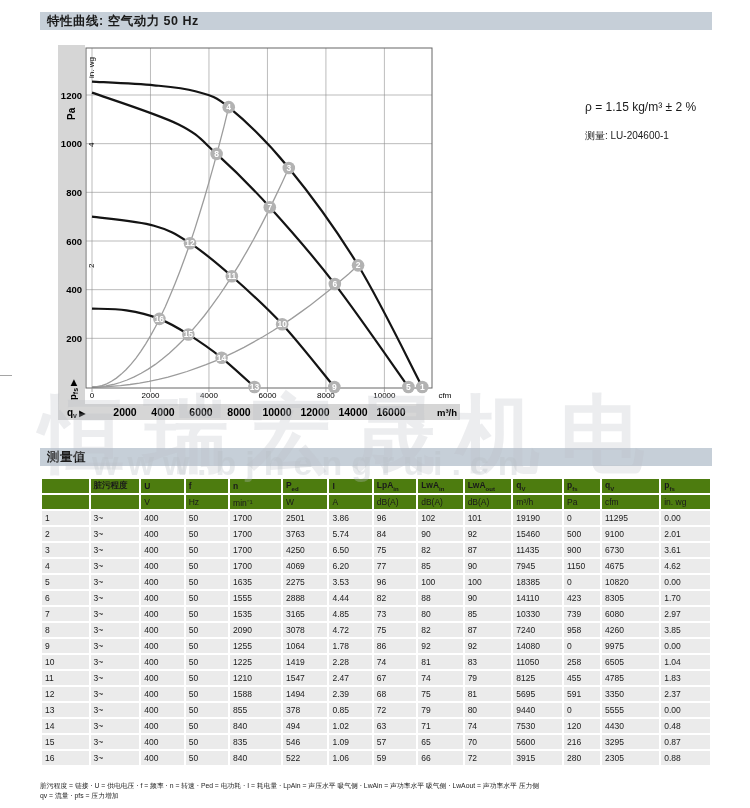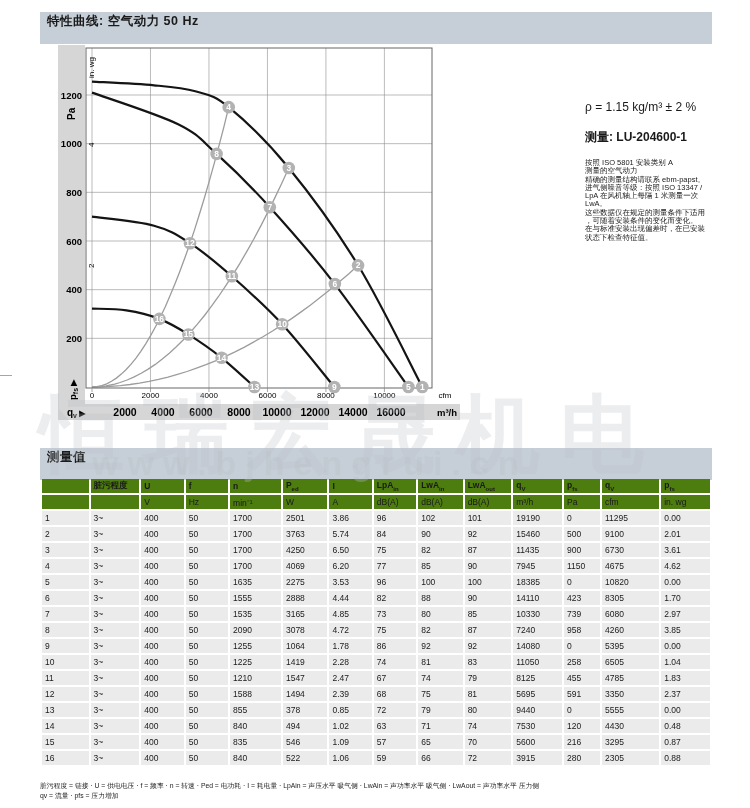"特性曲线: 空气动力 50 Hz" .bar { height: 32px -> 18px }
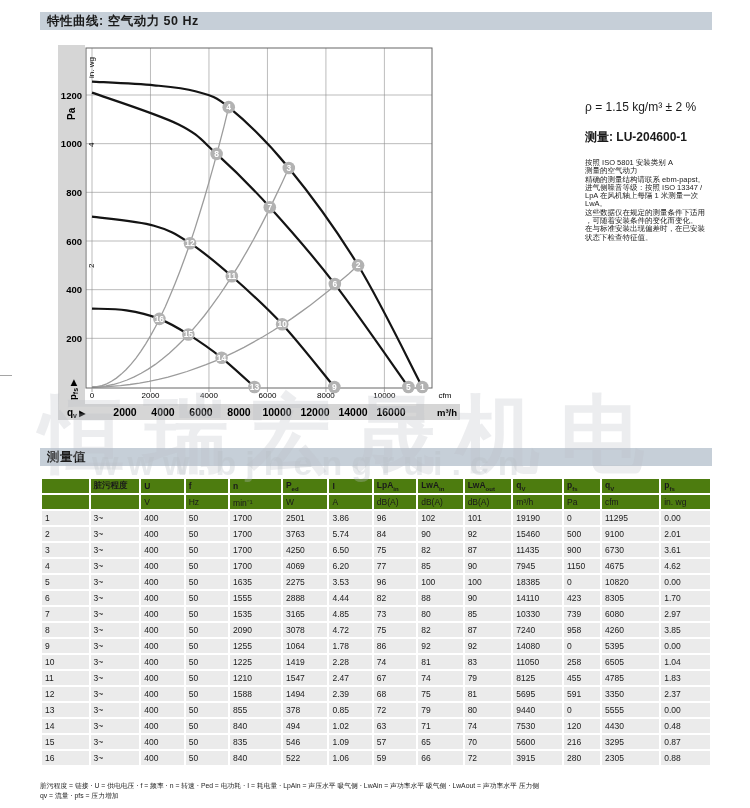"测量: LU-204600-1" #measure-ref { font-size: 12px -> 10px; font-weight: bold -> none }
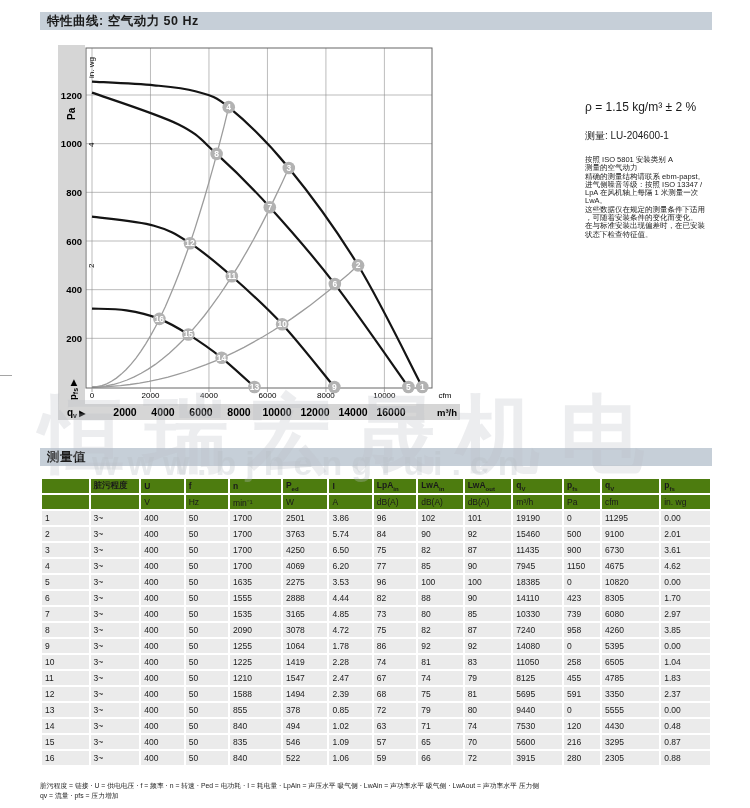"按照 ISO 5801 安装类别 A" div { html: <div>按照 ISO 5801 安装类别 A 测量的空气动力 精确的测量结构请联系 ebm-papst。 进气侧噪音等级：按照 ISO 13347 / LpA 在风机轴上每隔 1 米测量一次 LwA。 这些数据仅在规定的测量条件下适用 ，可随着安装条件的变化而变化。 在与标准安装出现偏差时，在已安装 状态下检查特征值。</div> -> none }
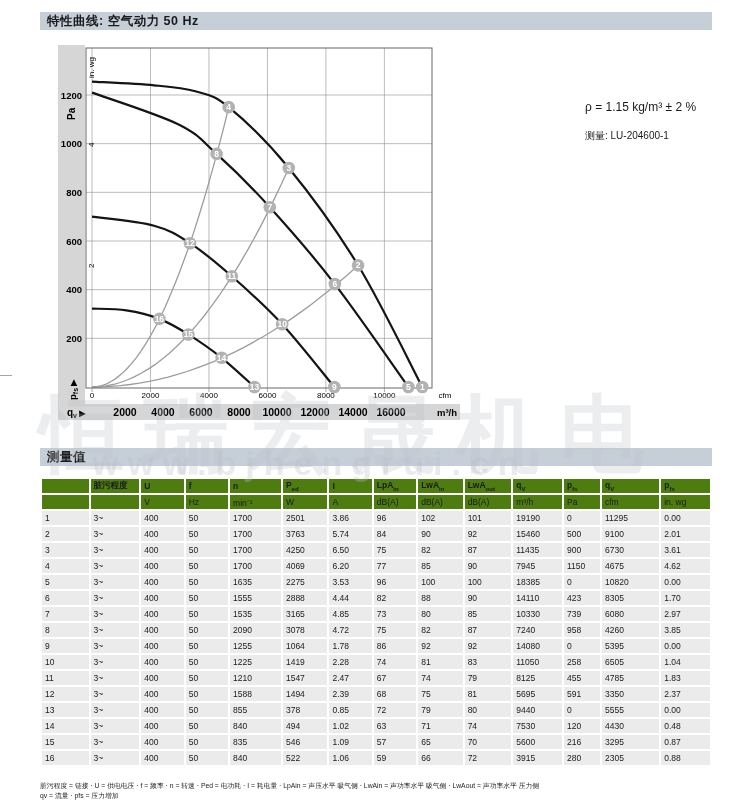"5395" td { text: 5395 -> 9975 }
